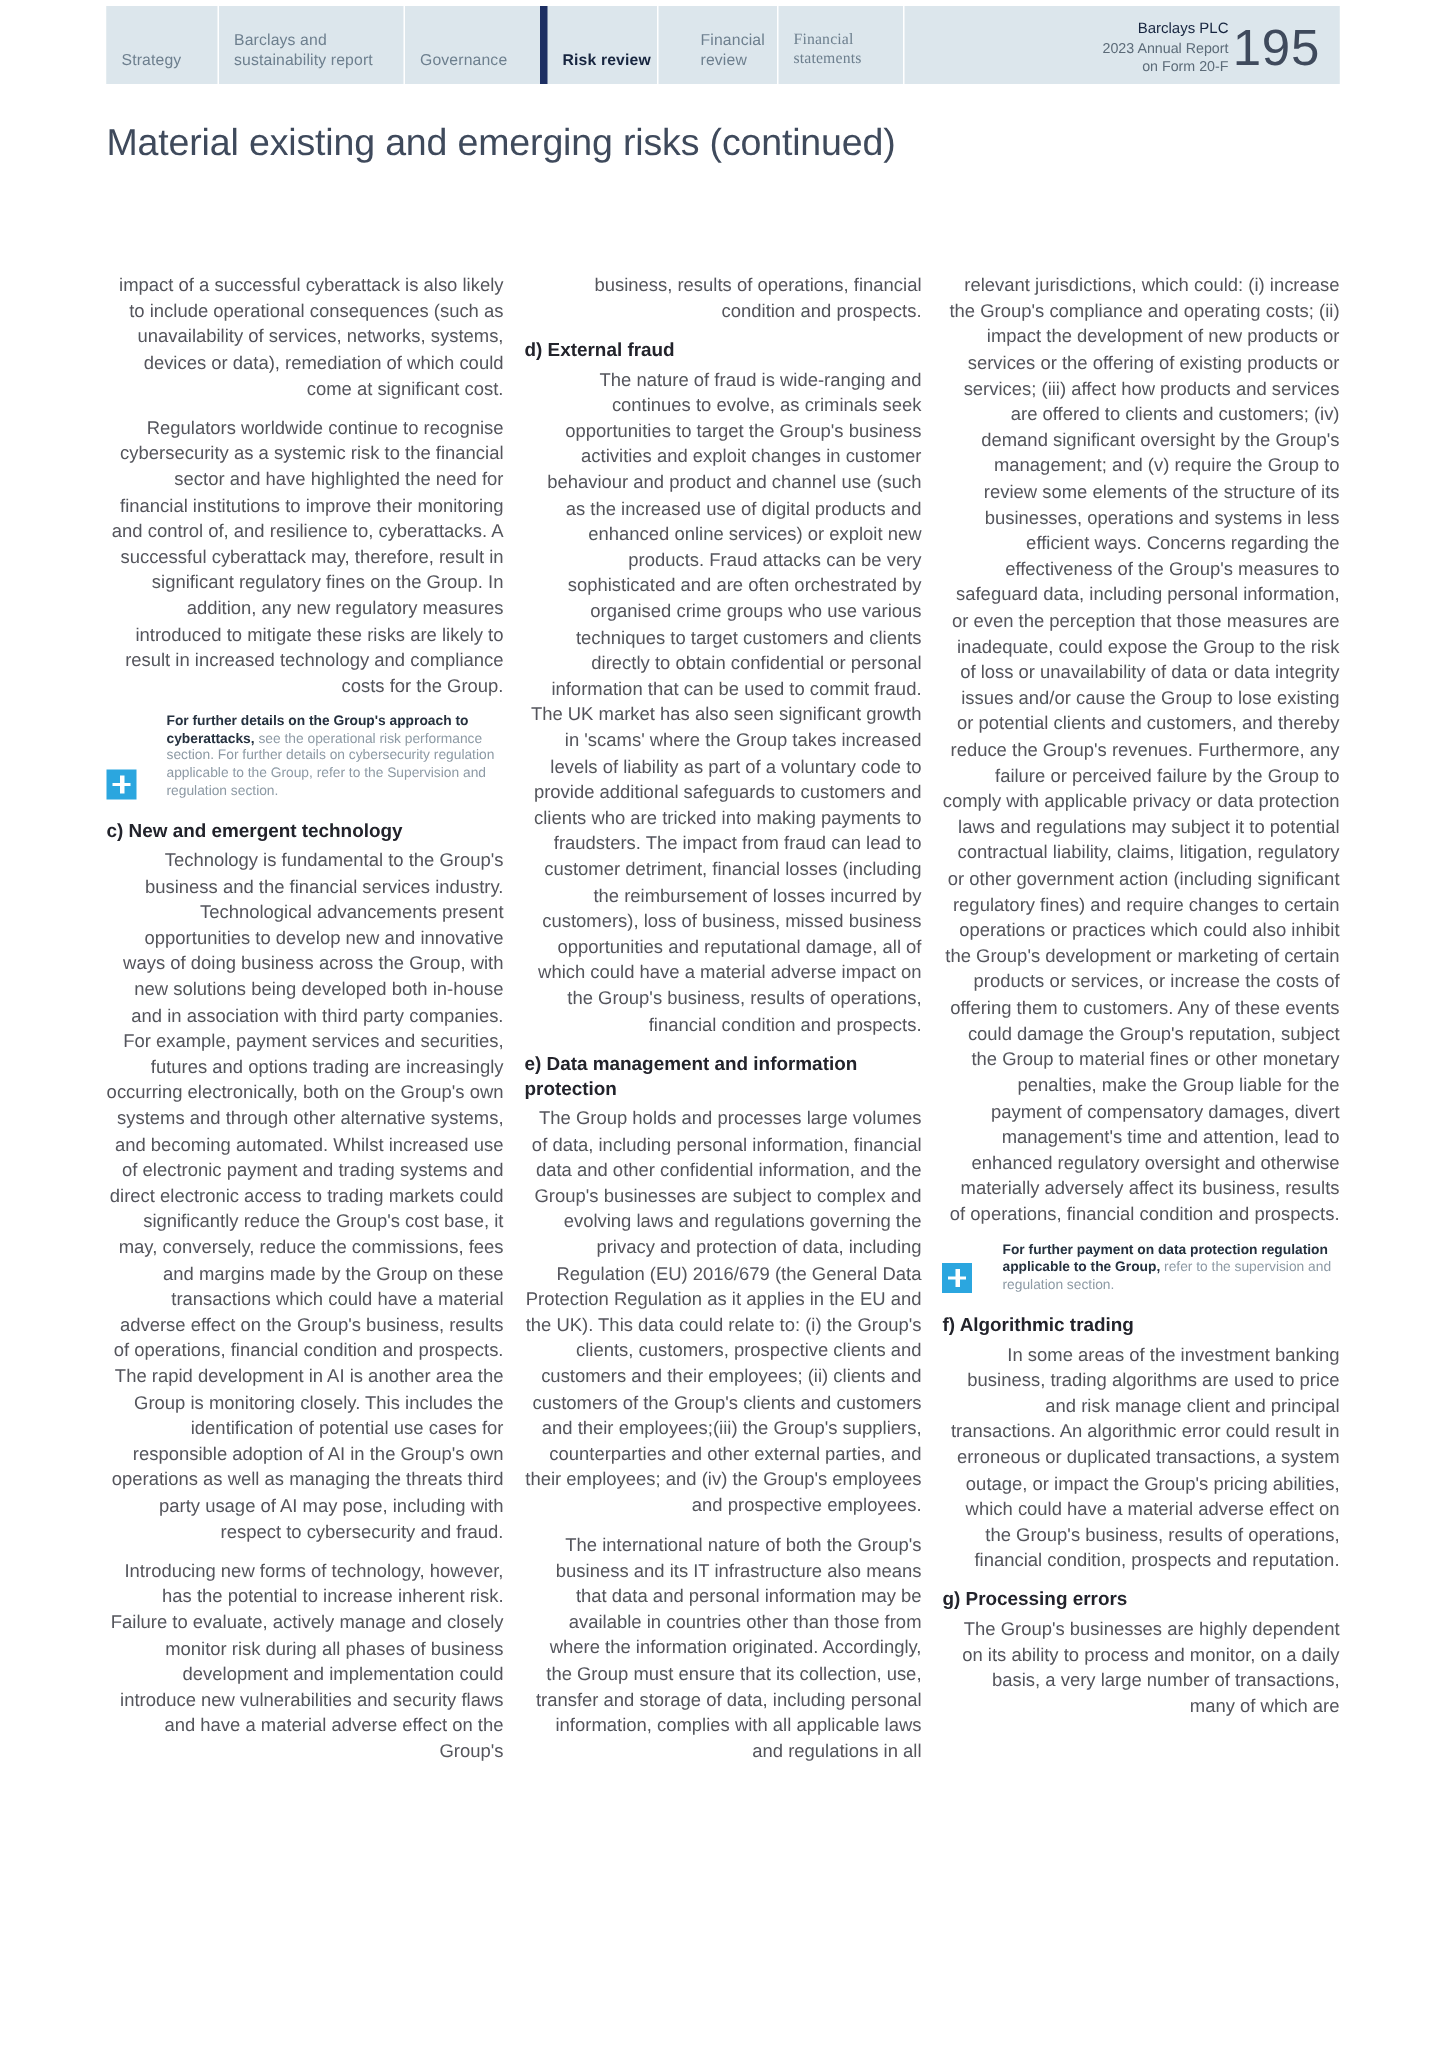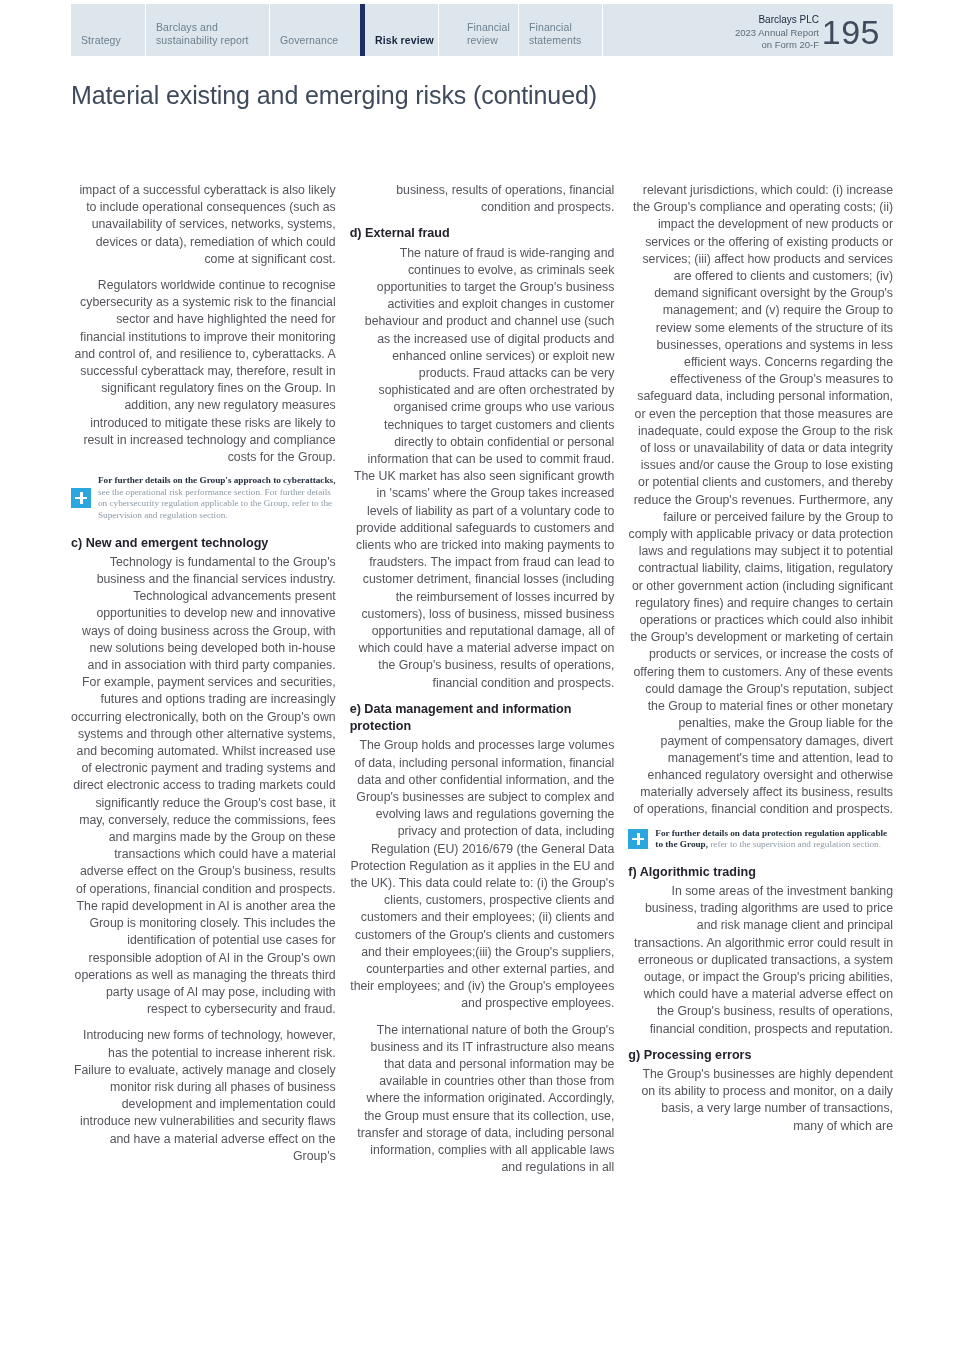"Financial statements" #tab-finstate { font-family: none -> Liberation Serif, serif }
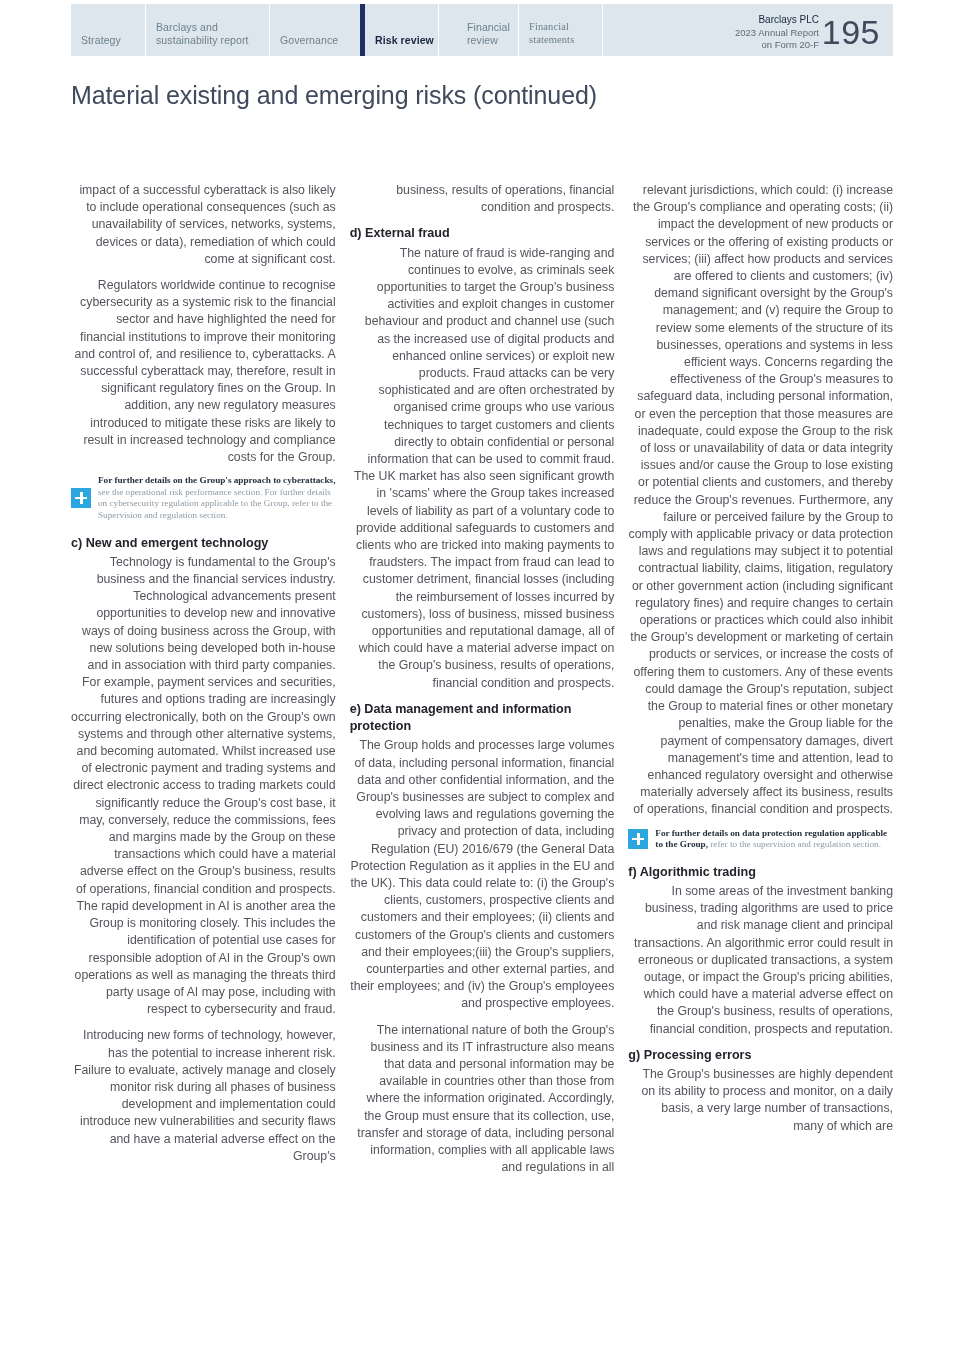"For further details on the" .callout { align-items: center -> flex-end; font-family: Liberation Serif, serif -> none; gap: 7px -> 20px }
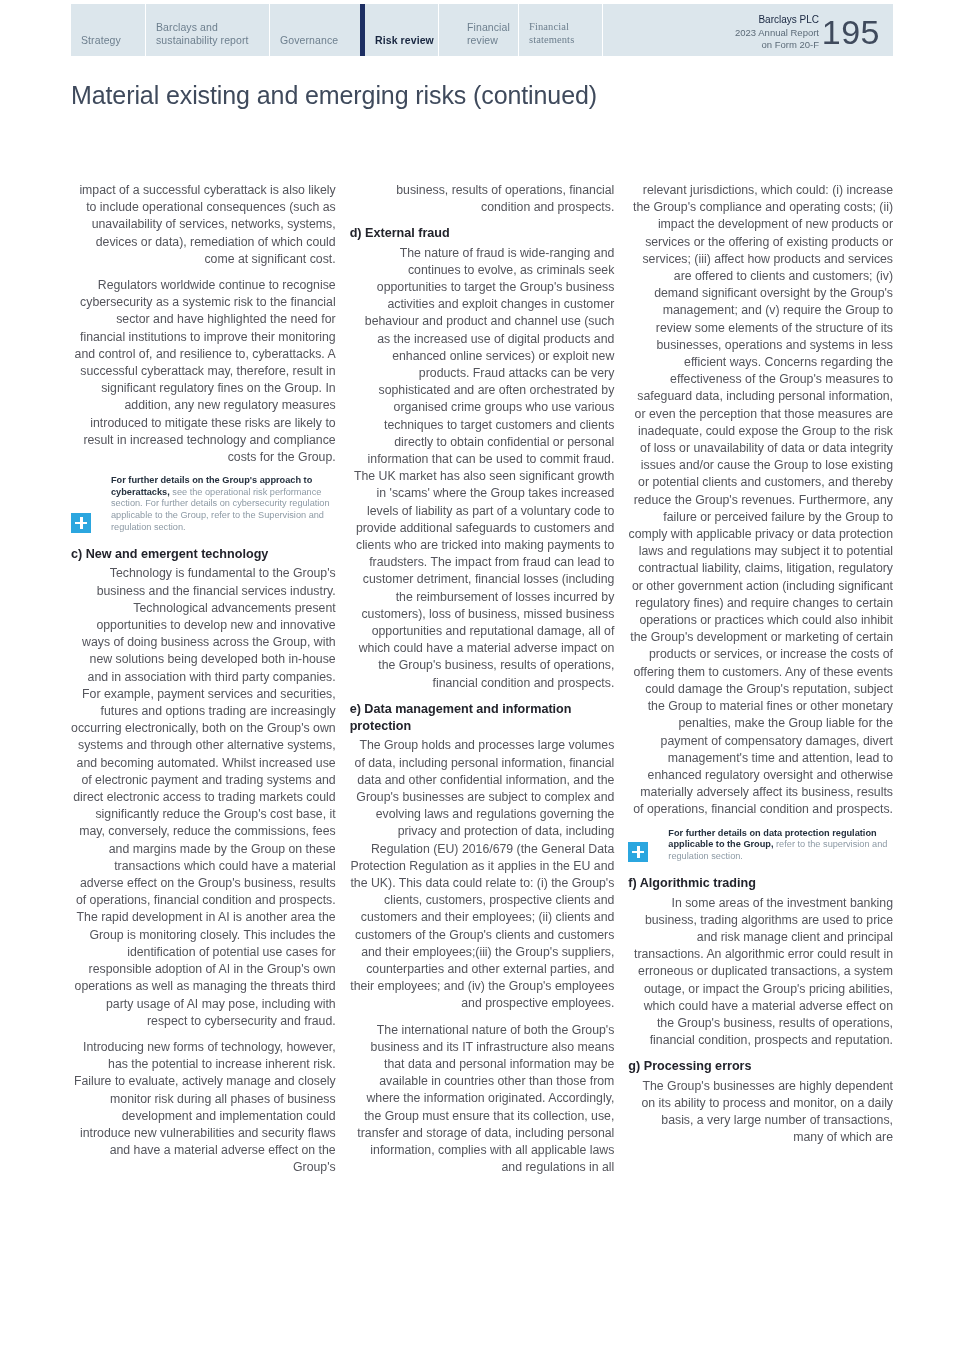"For further details on data" b { text: details -> payment }
